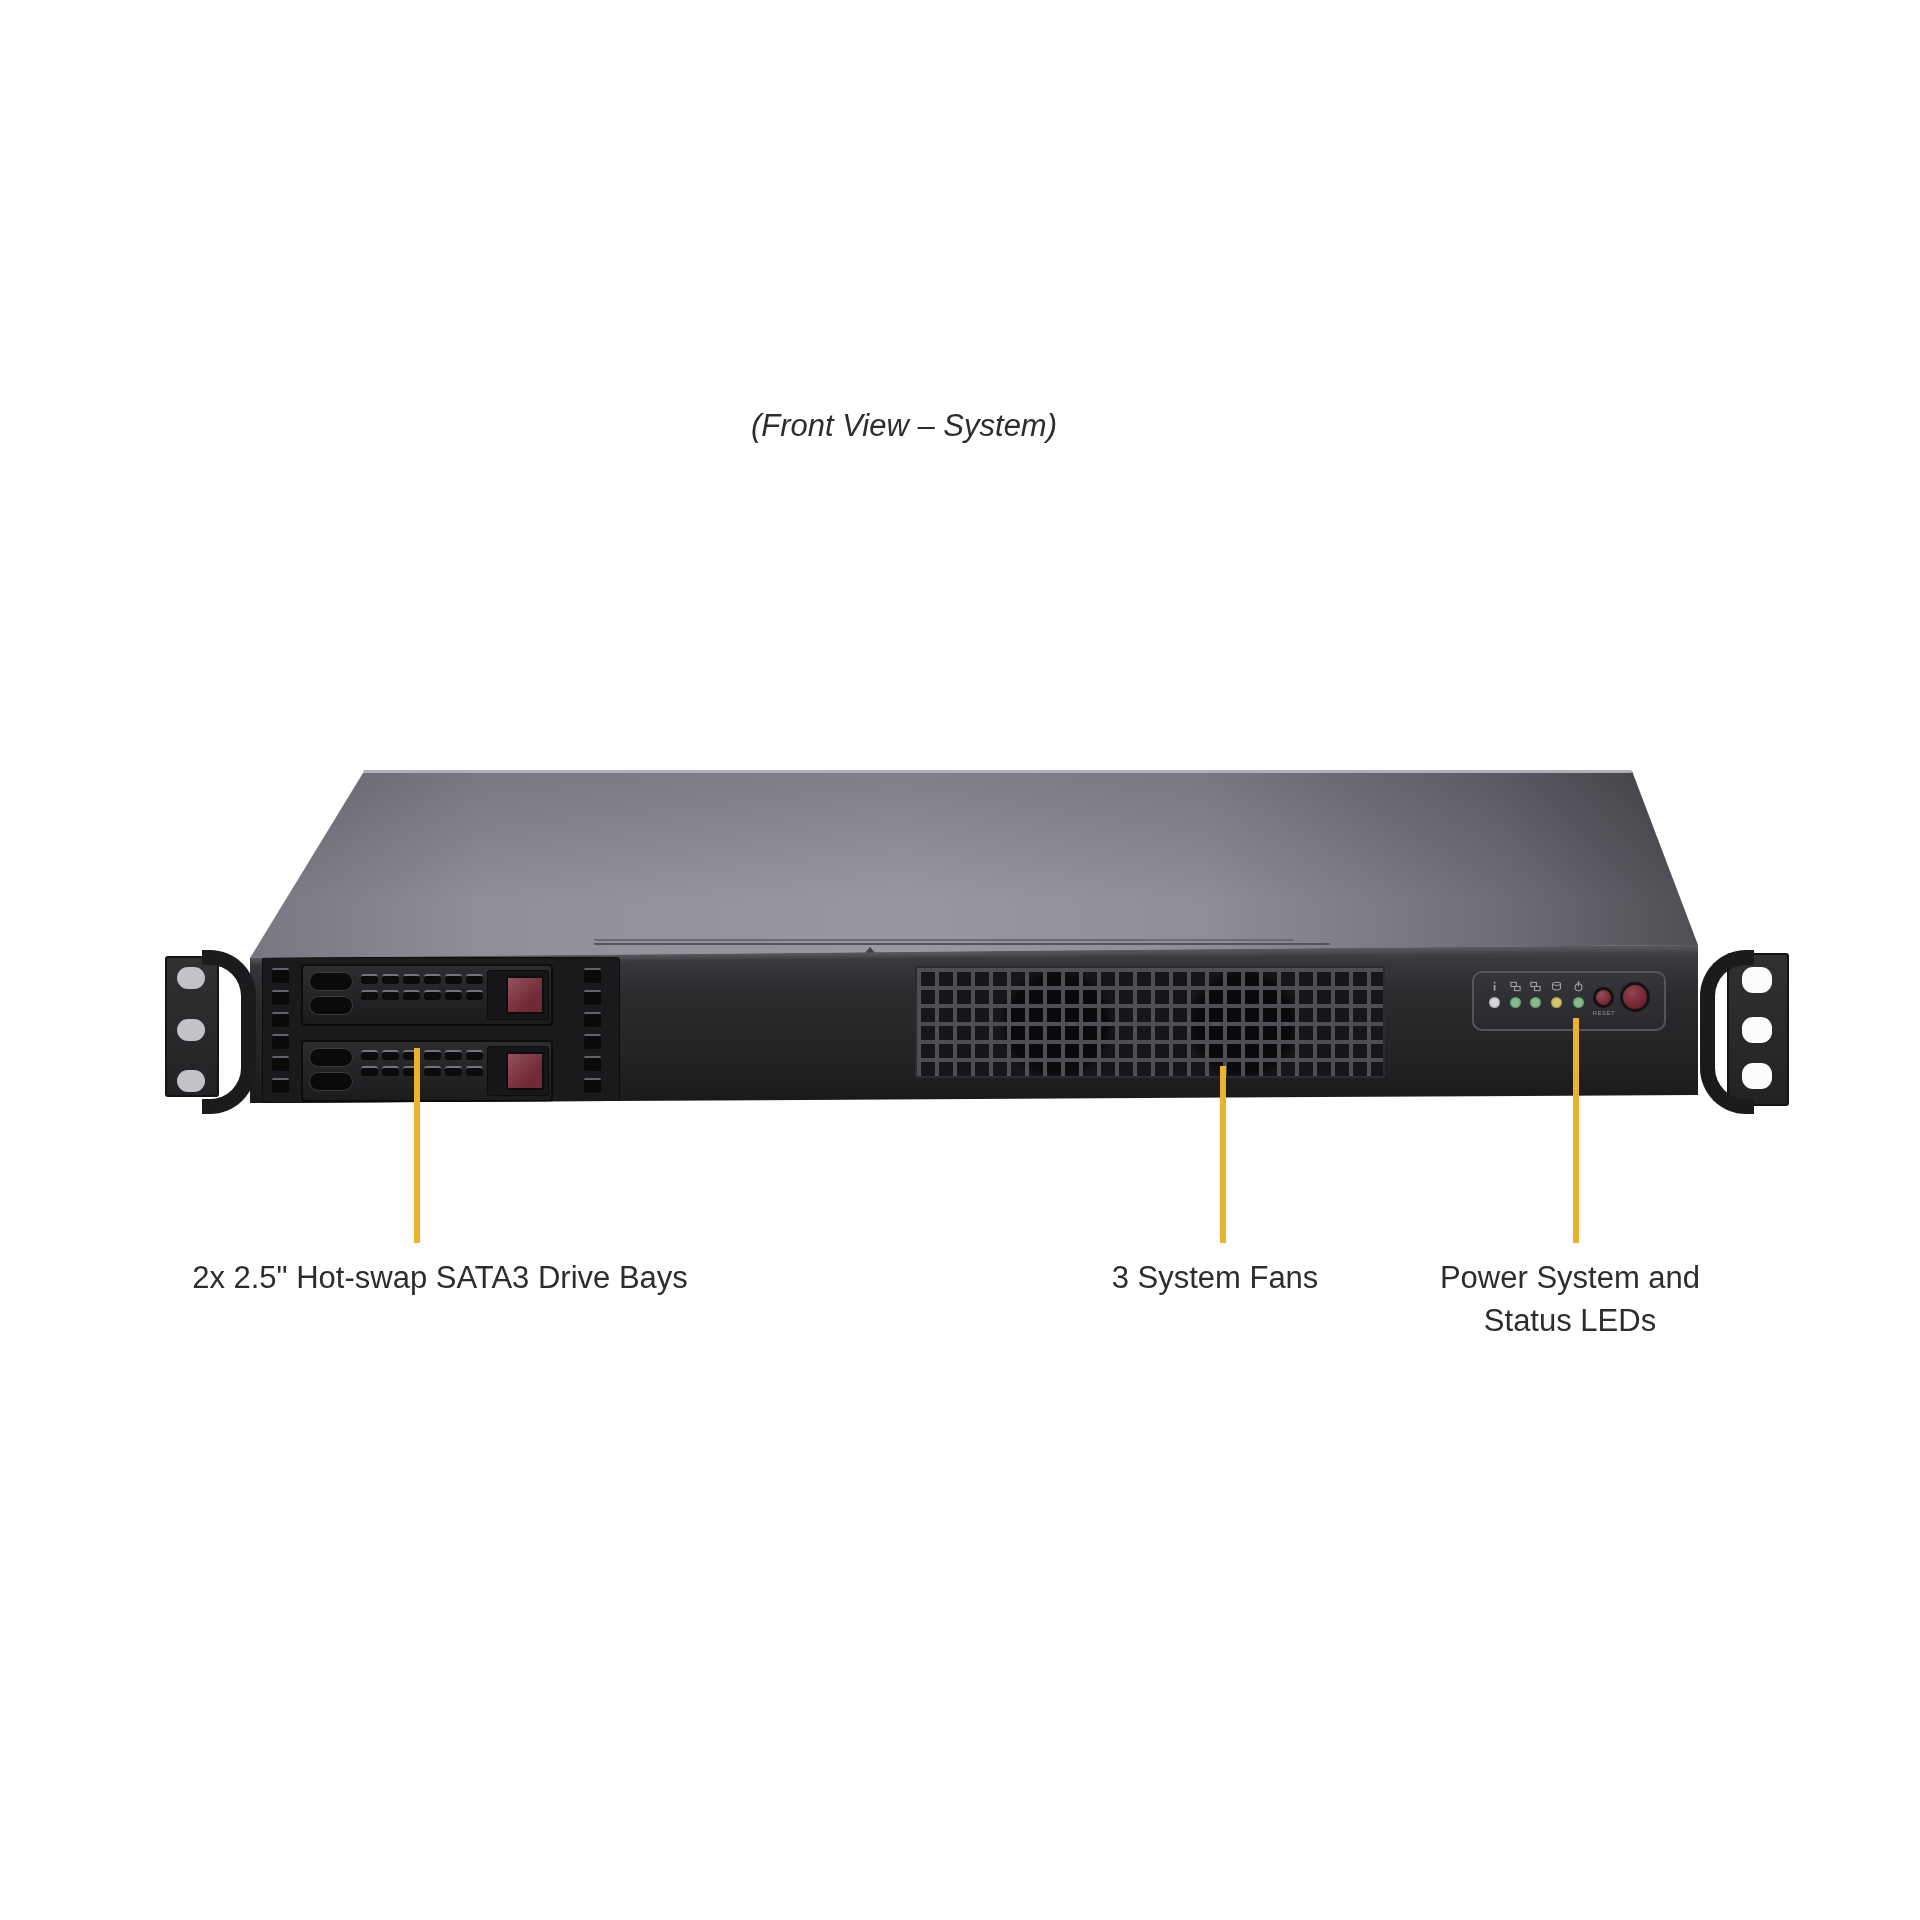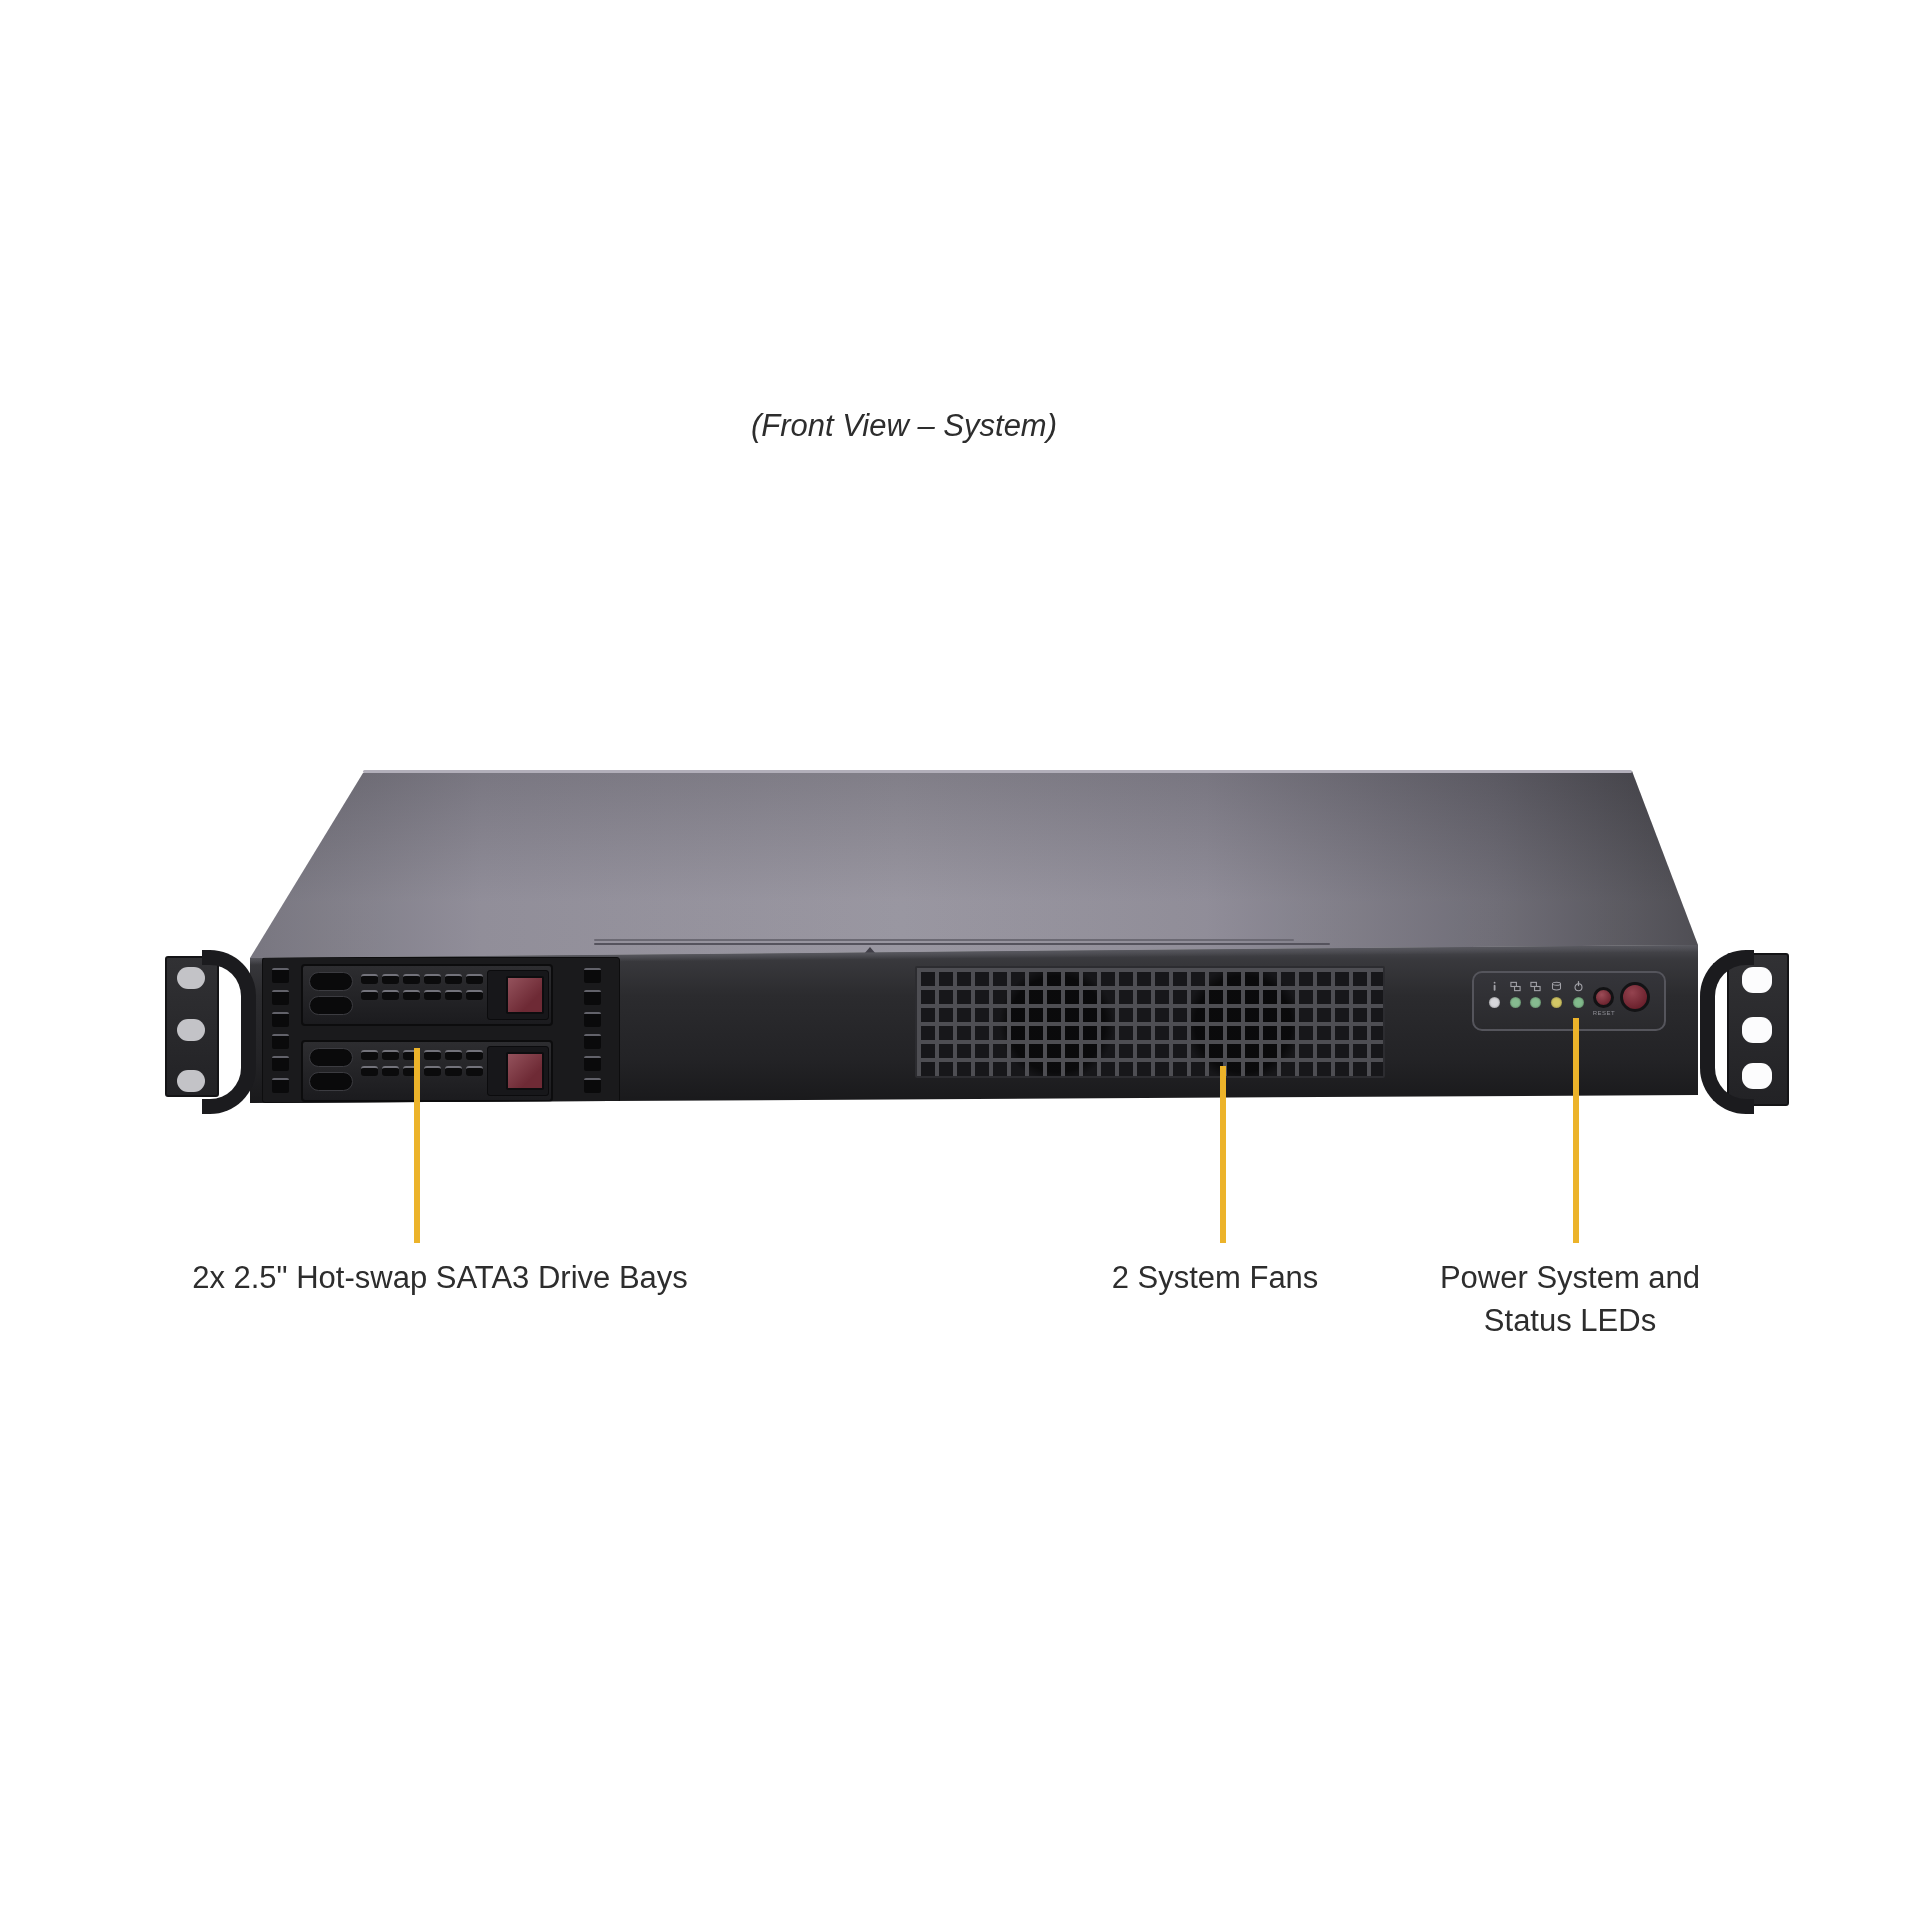"2 System Fans" div.abs { text: 2 -> 3 }
